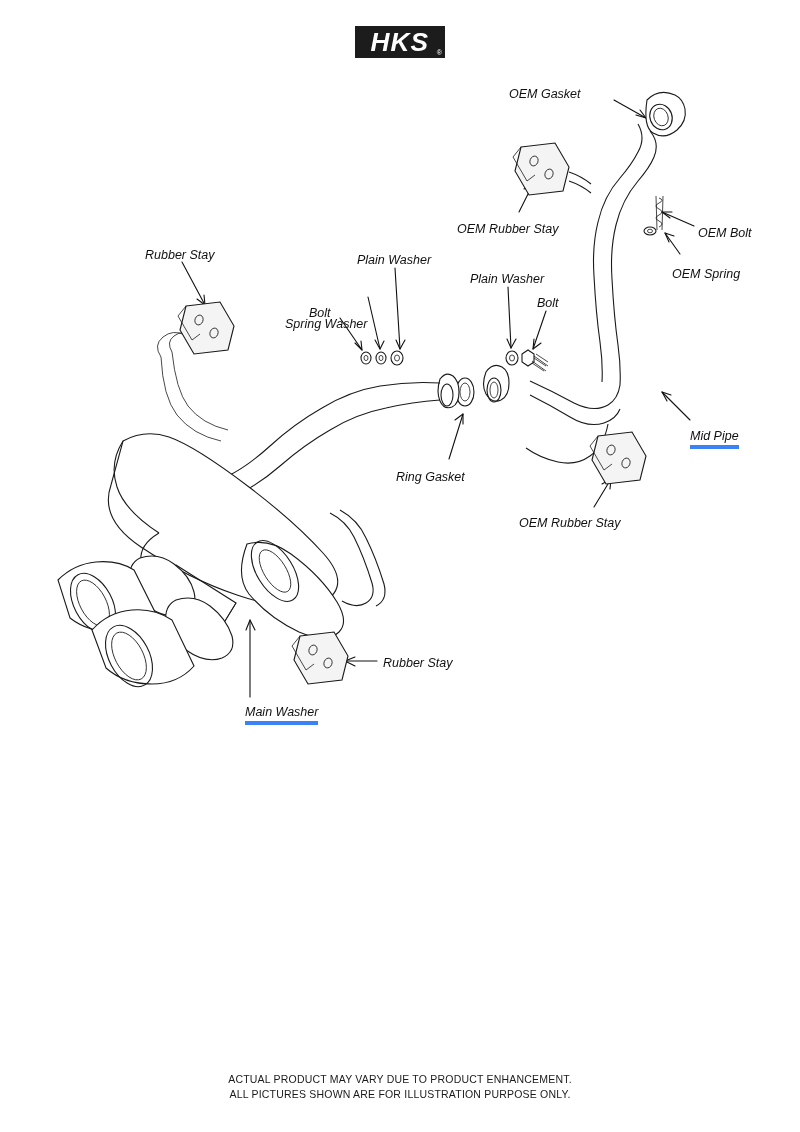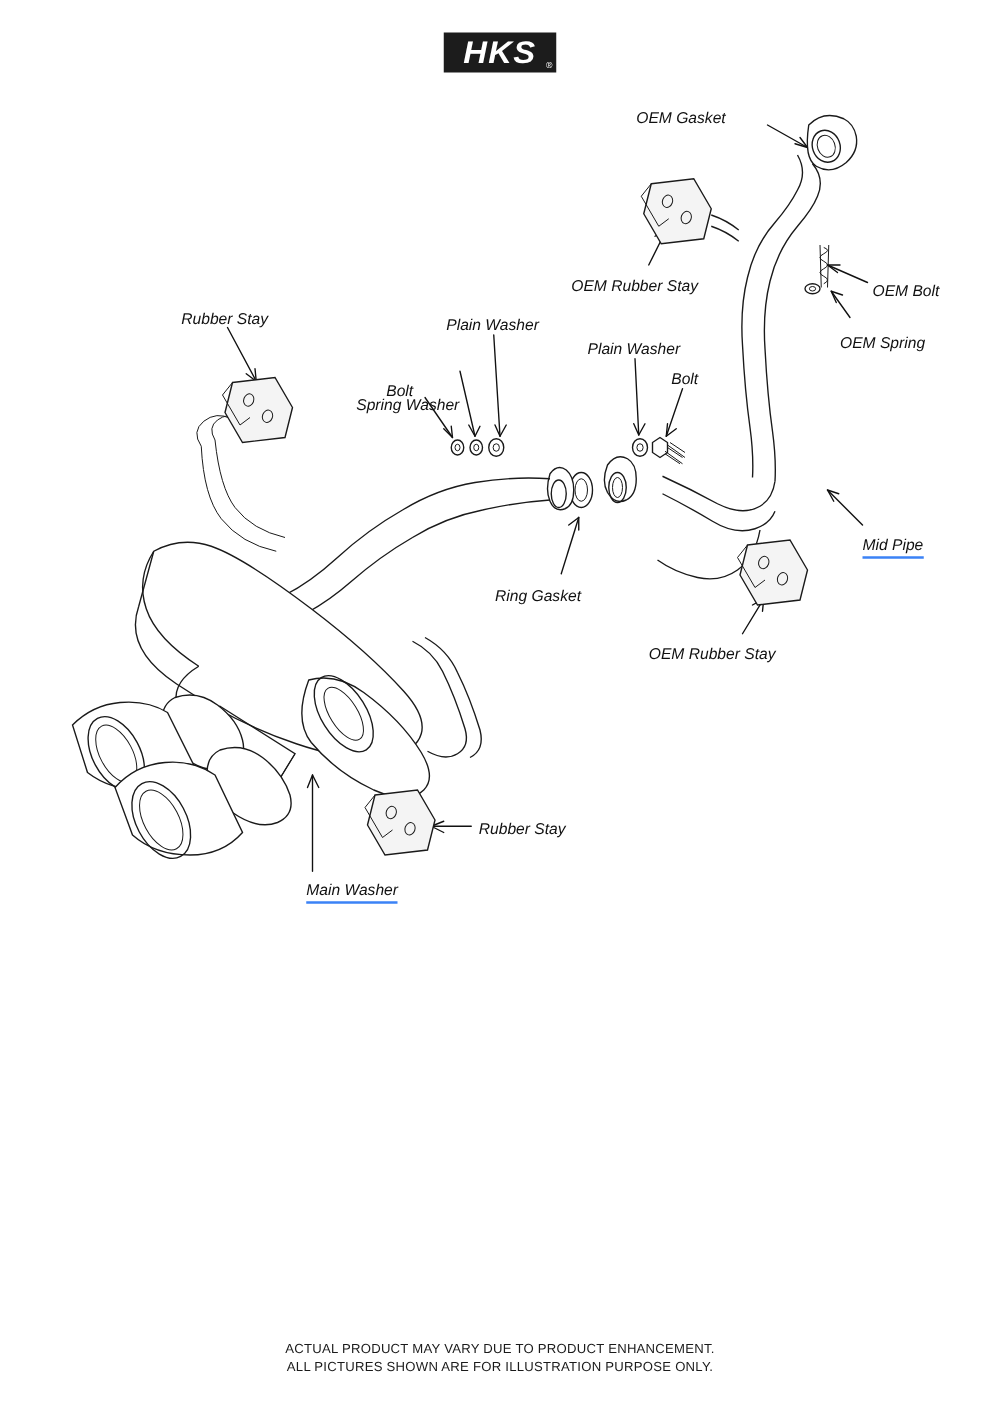"Mid Pipe" .label.underline { border-bottom: 2px solid #3b82f6 -> 4px solid #3b82f6 }
